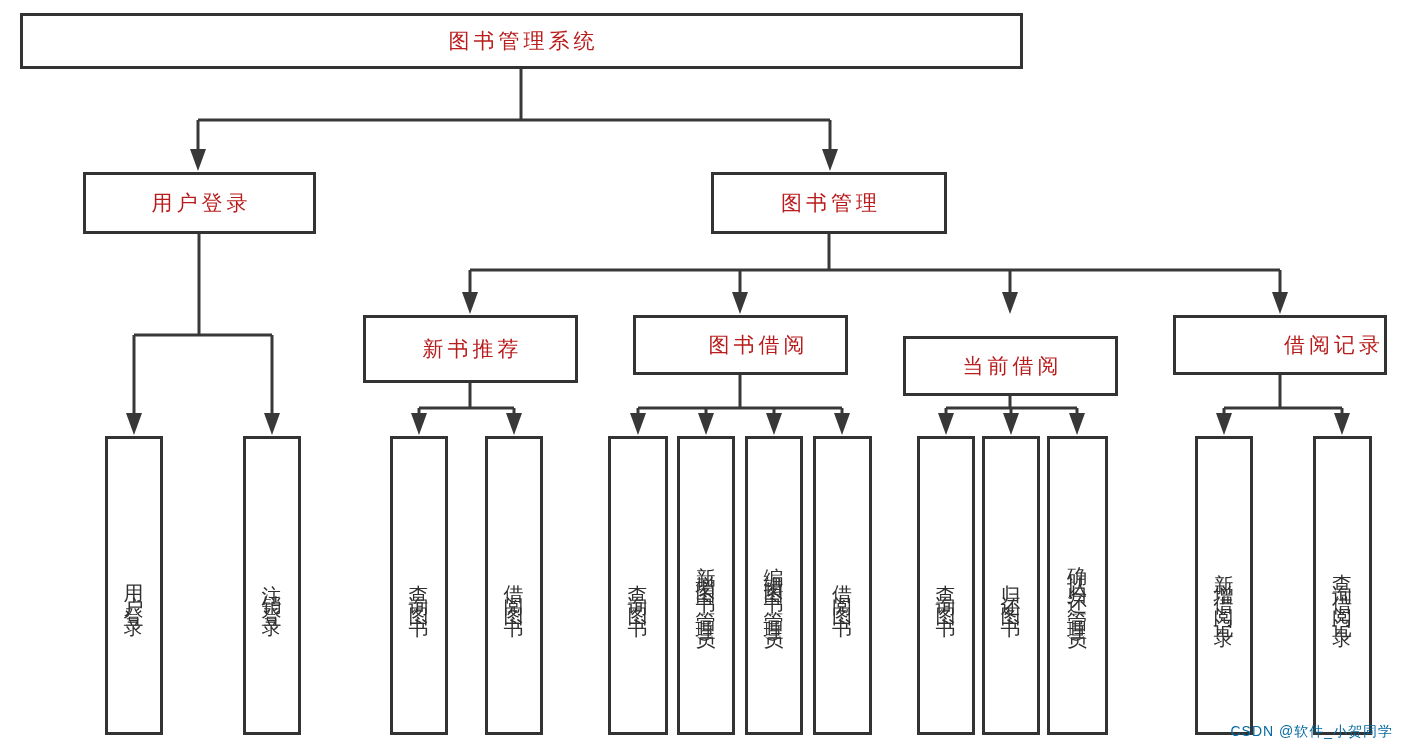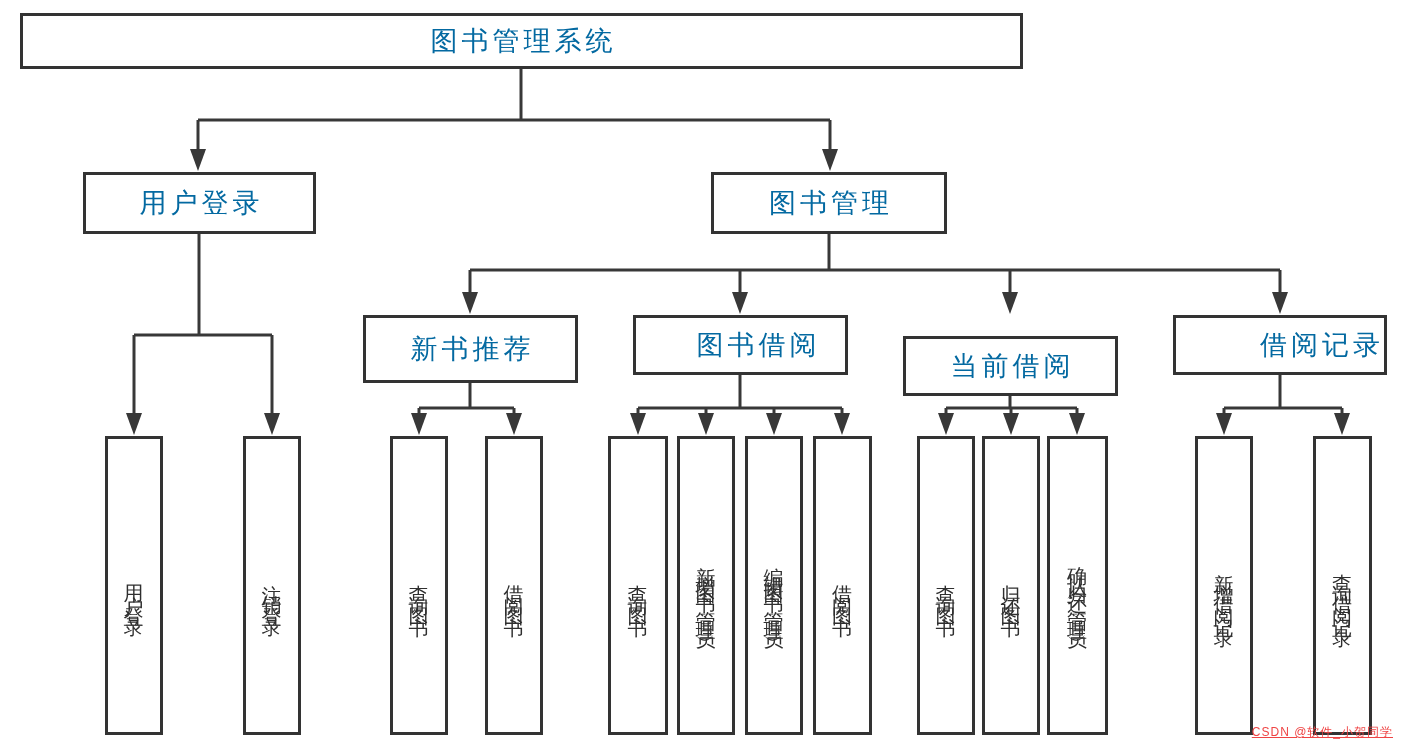"图书管理系统" .node .hlabel { color: #0369a1 -> #b91c1c; font-size: 27px -> 21px }
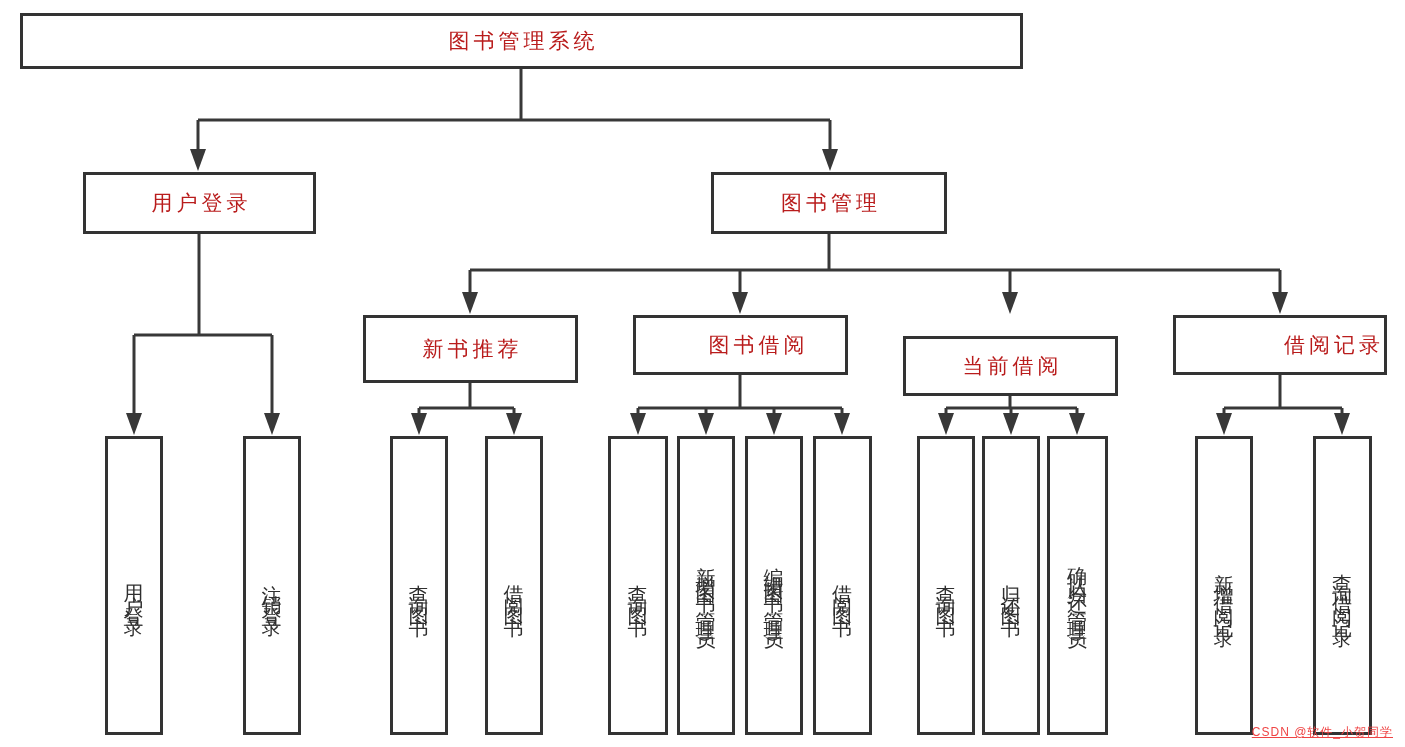"CSDN @软件_小贺同学" .watermark { color: #ef4444 -> #0369a1; font-size: 12px -> 14px; text-decoration: underline -> none }
